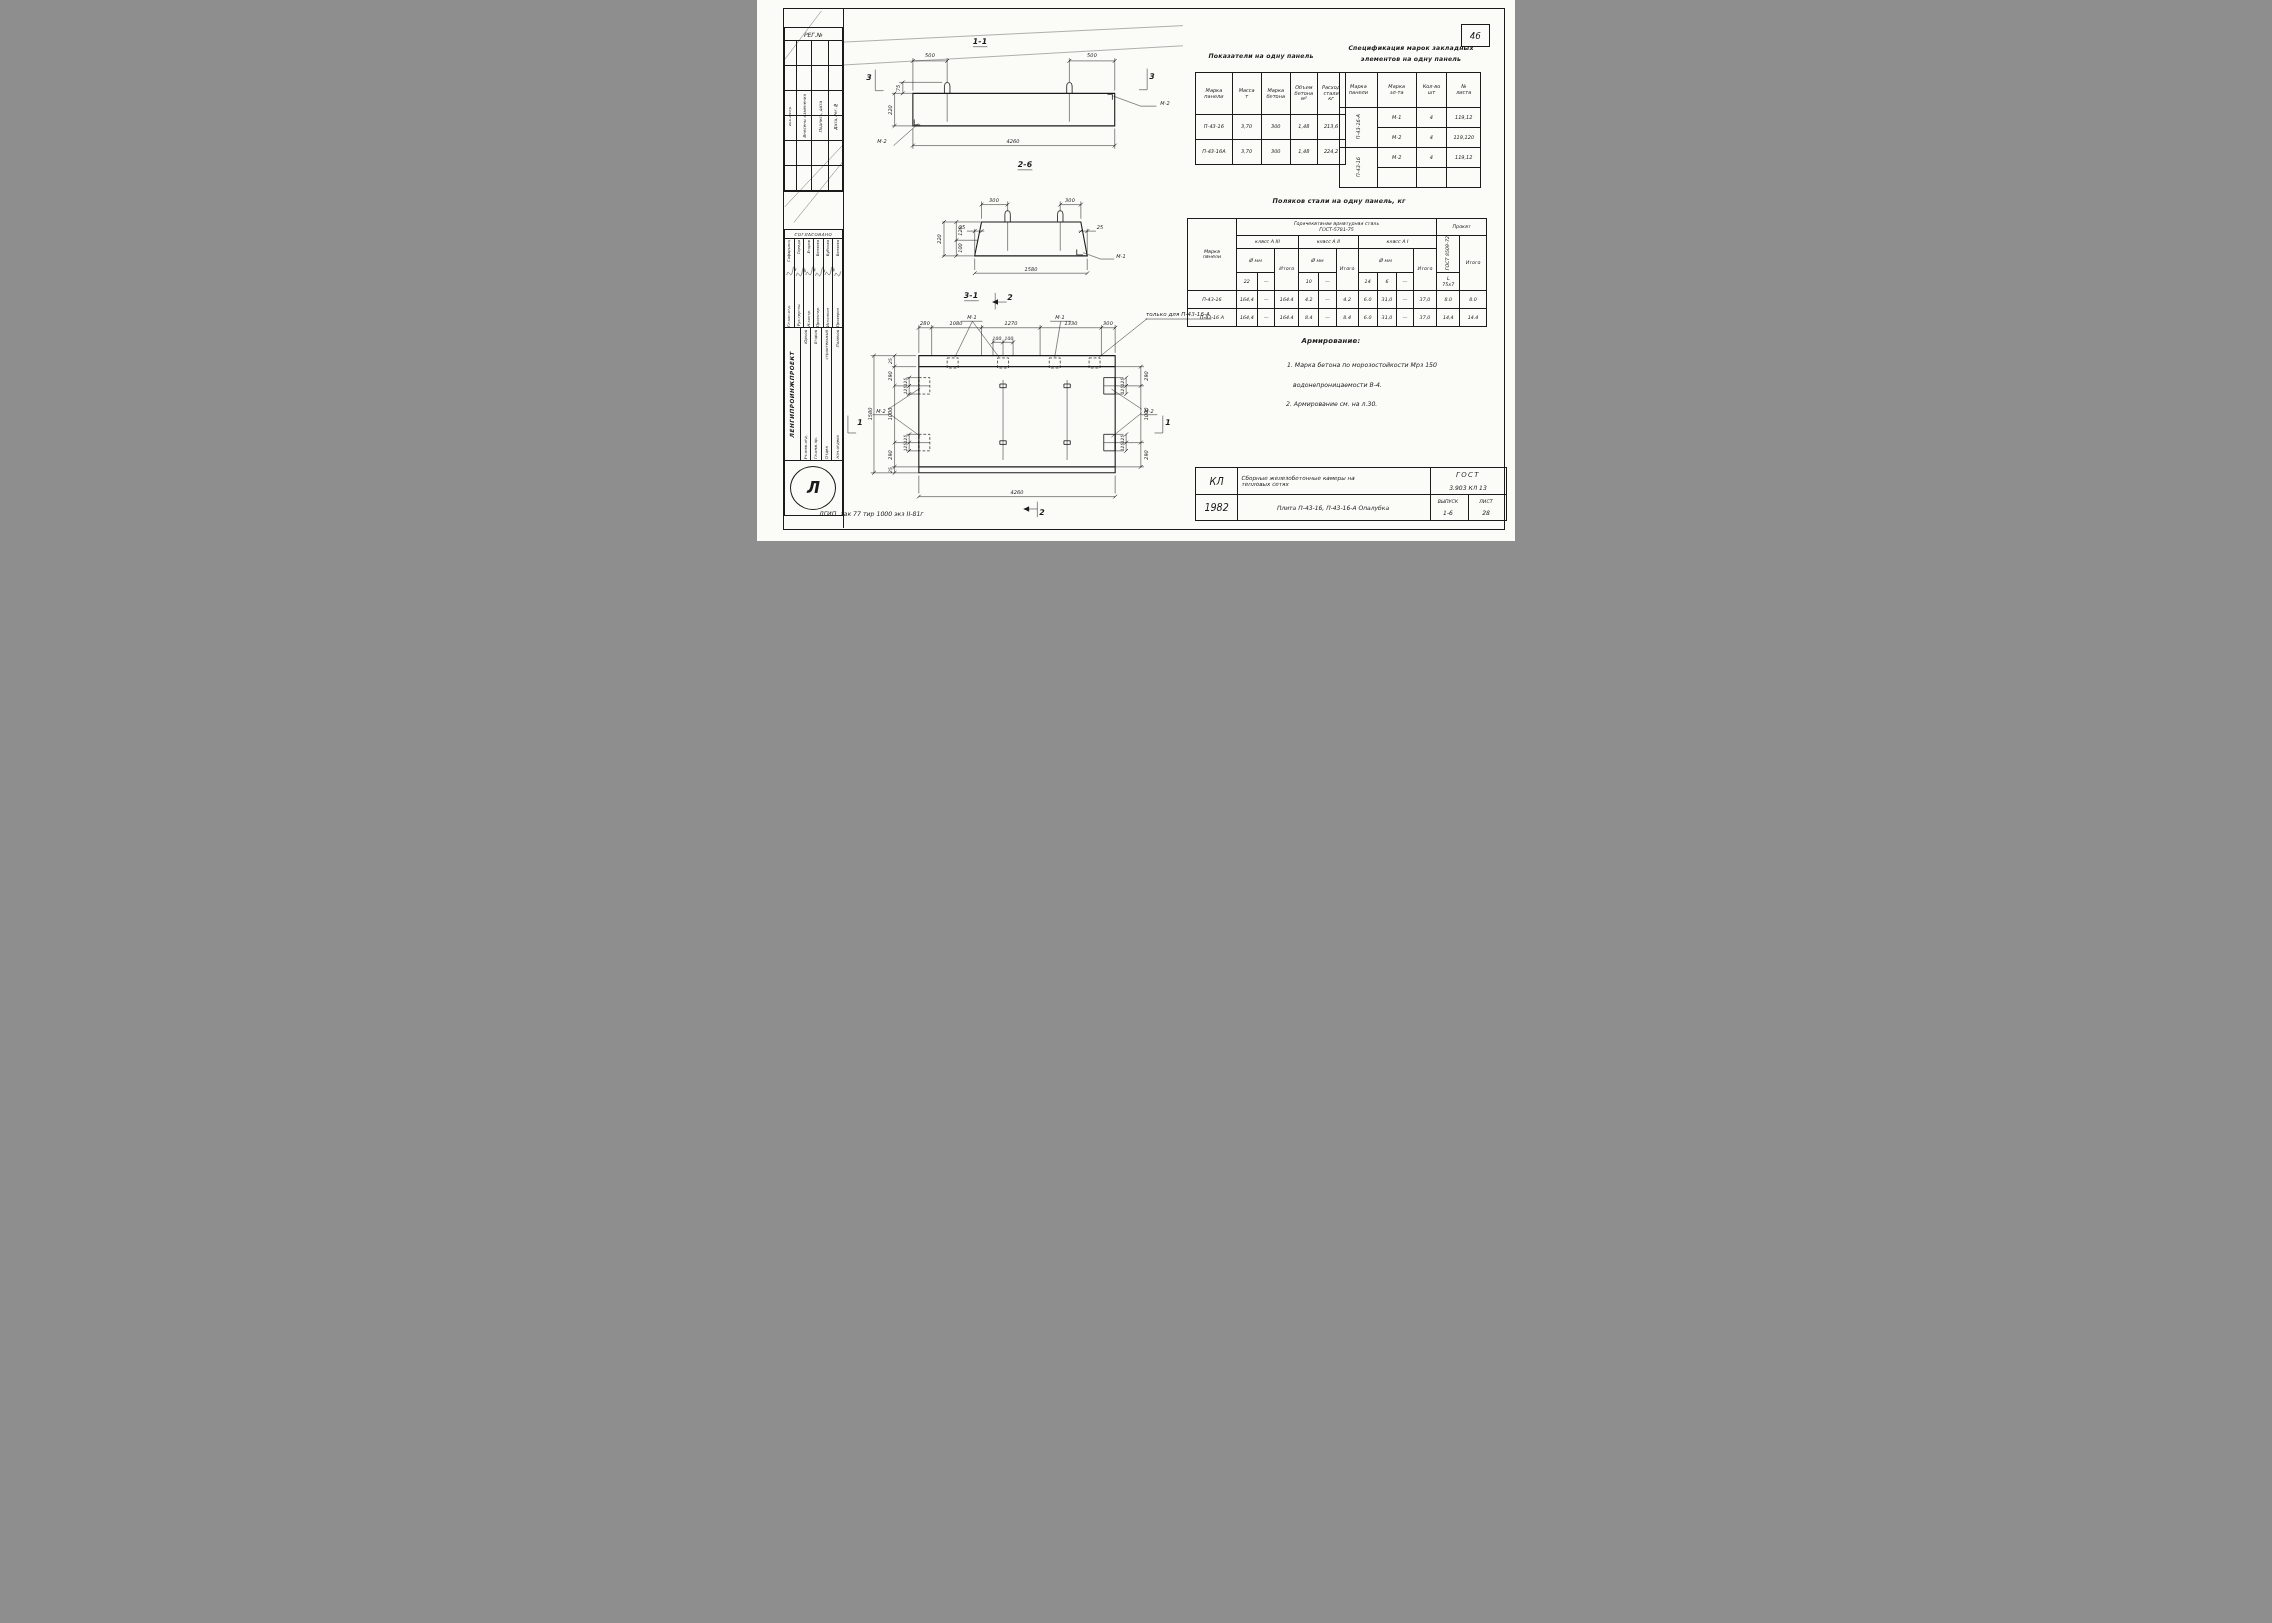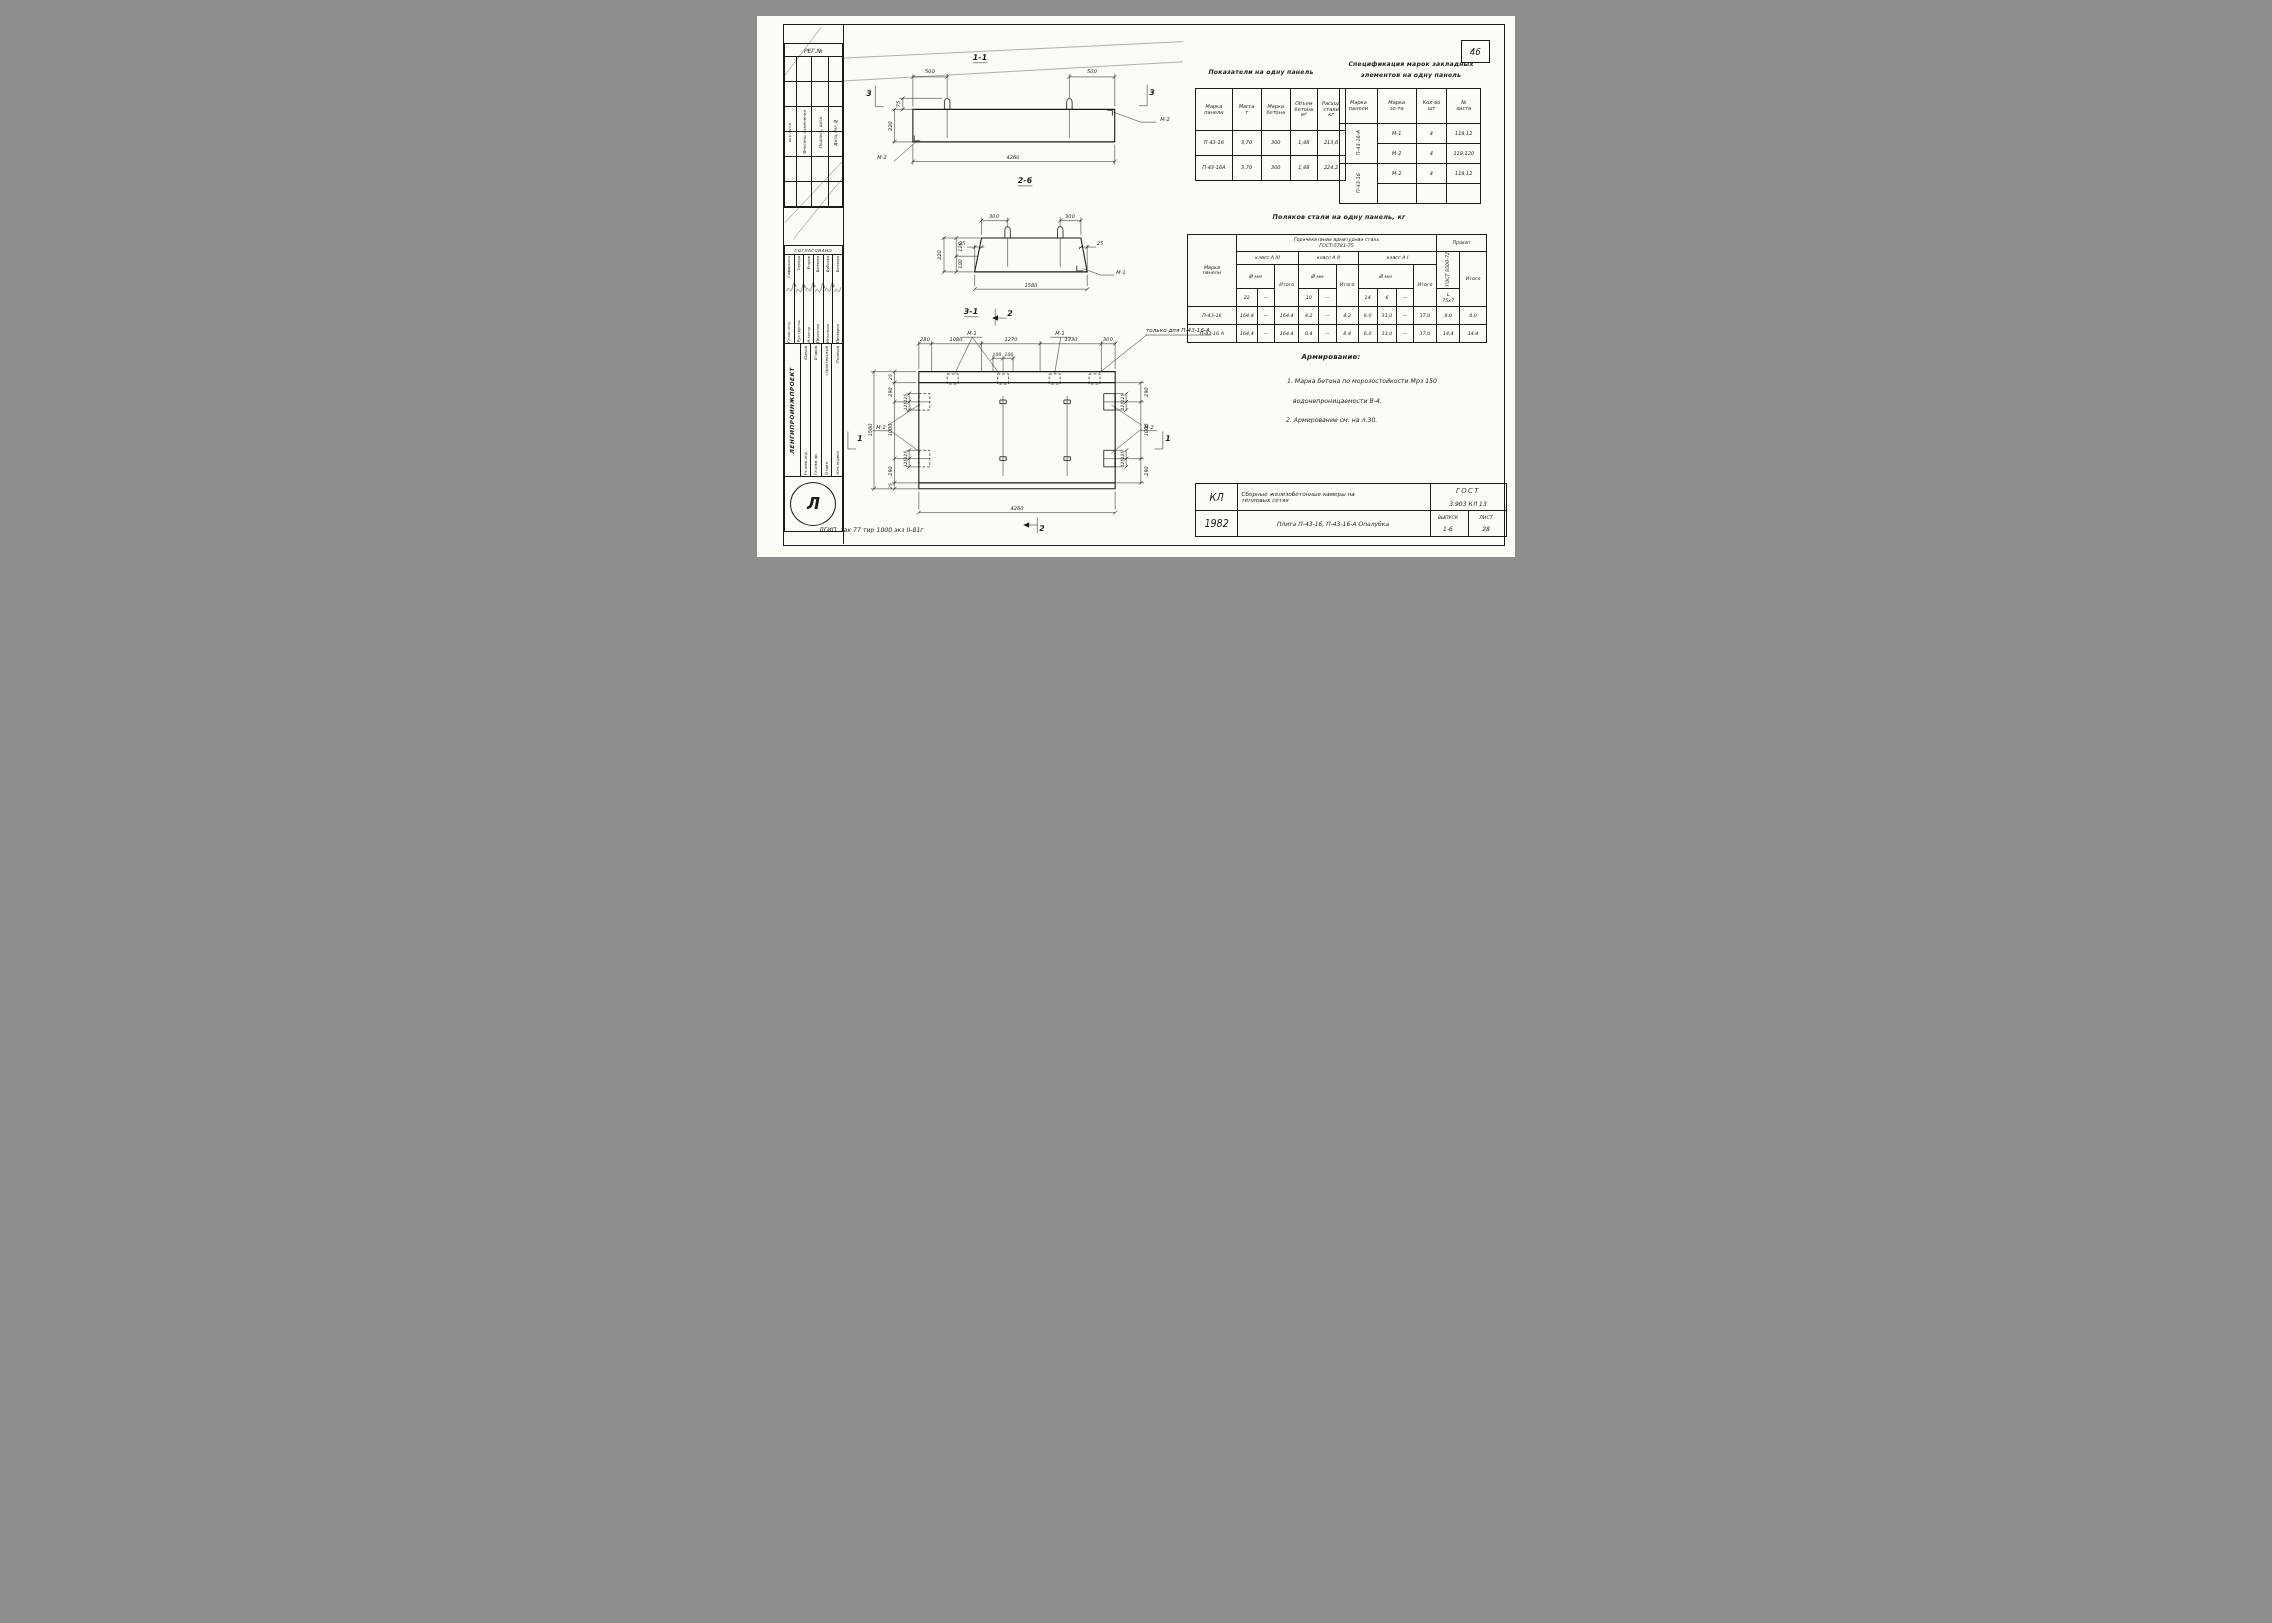"46" .wrap { margin: 16px auto -> 0 auto }
